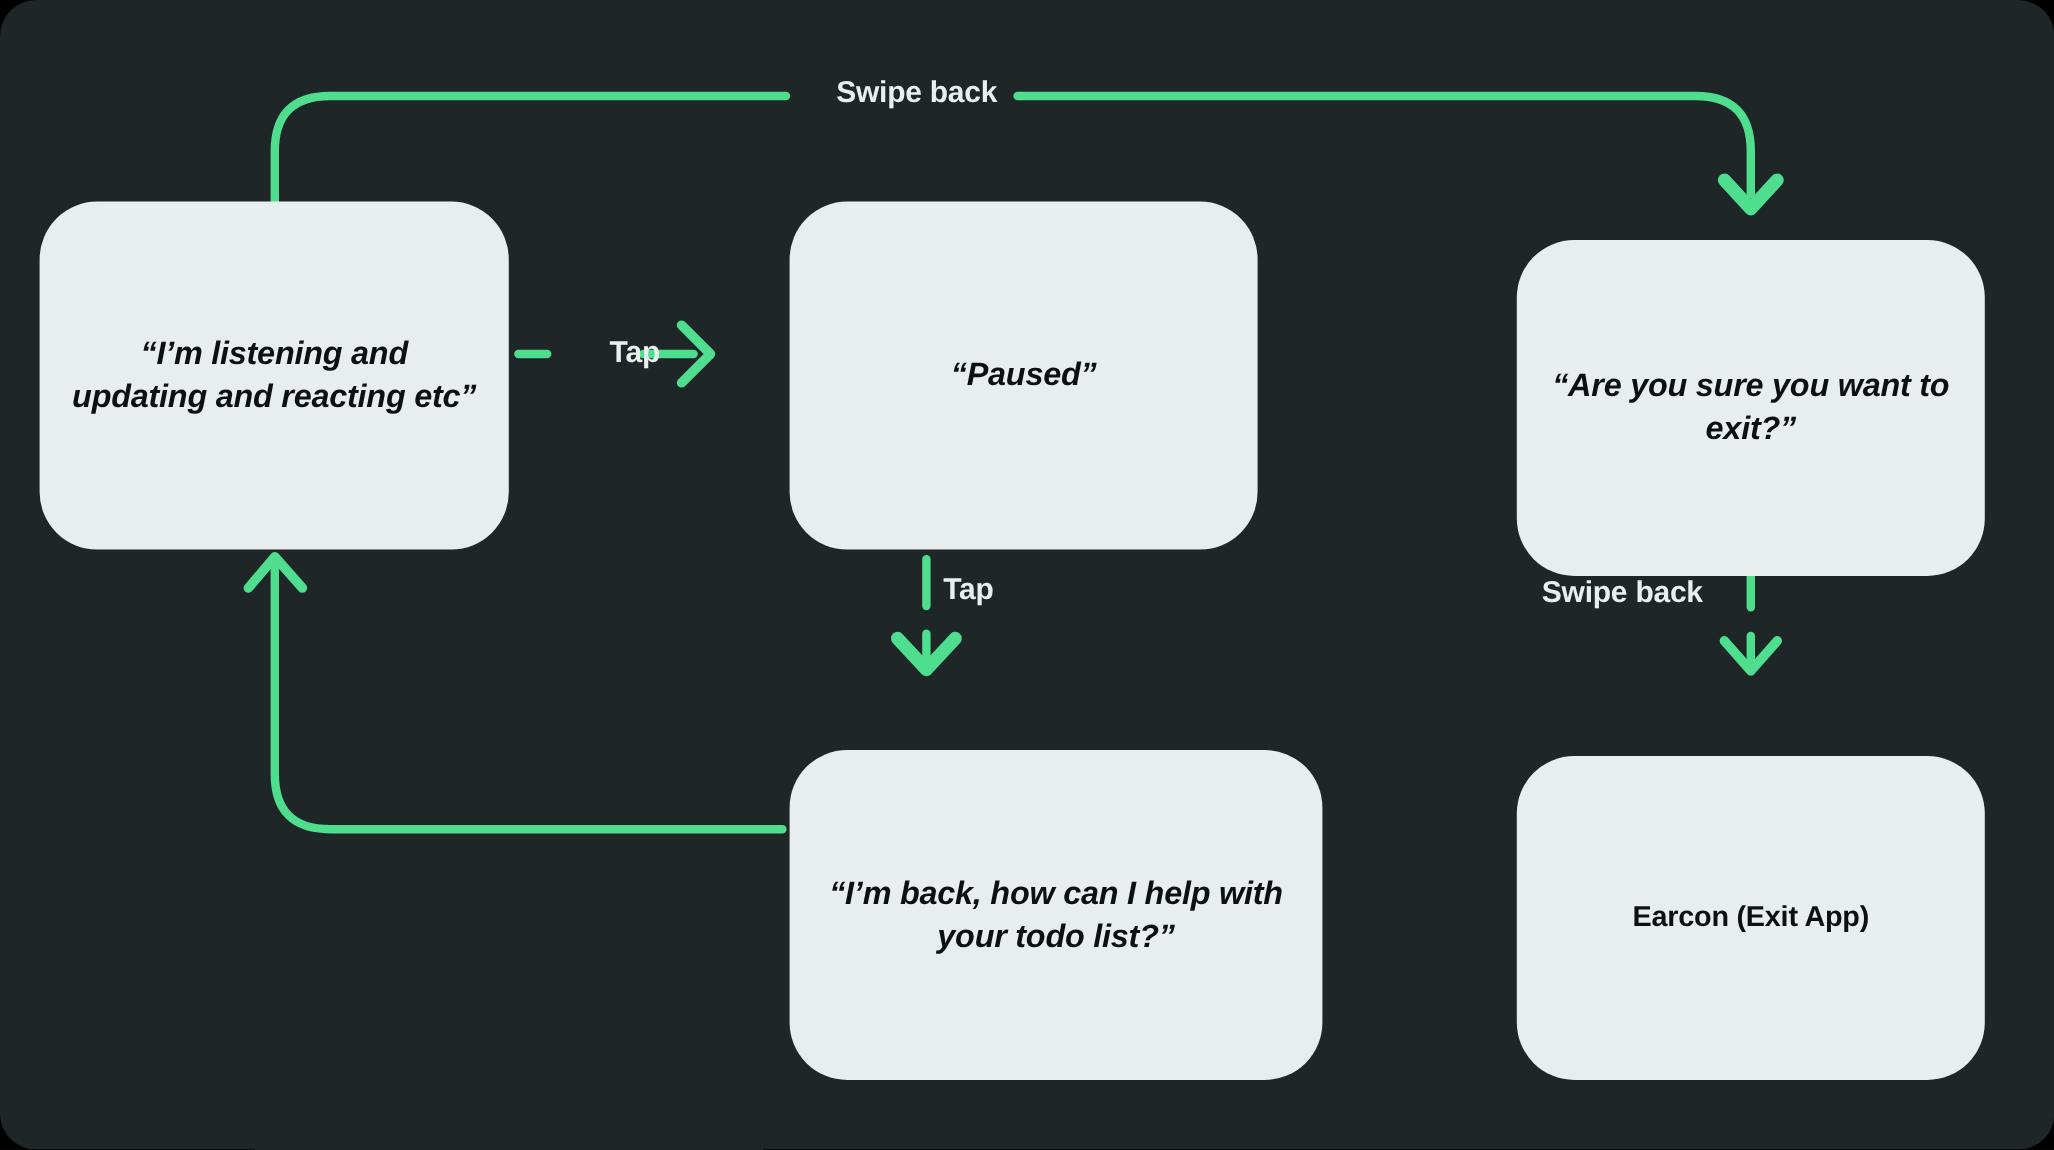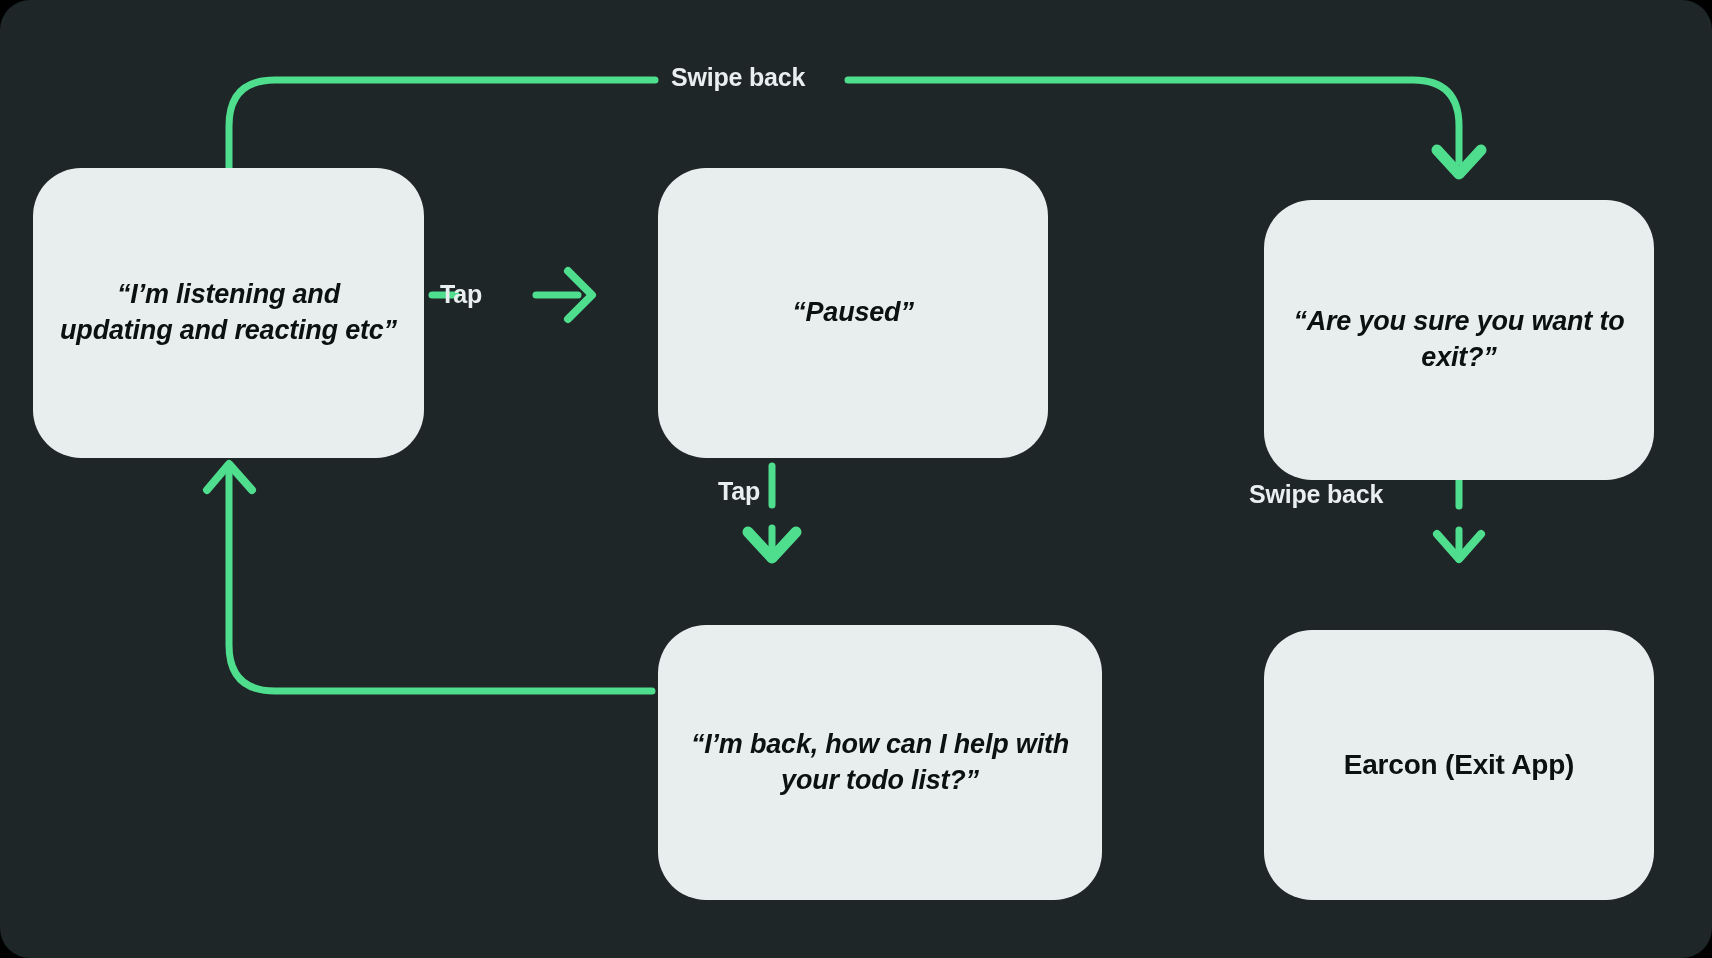"Swipe back" .edge-label { text-align: left -> right }
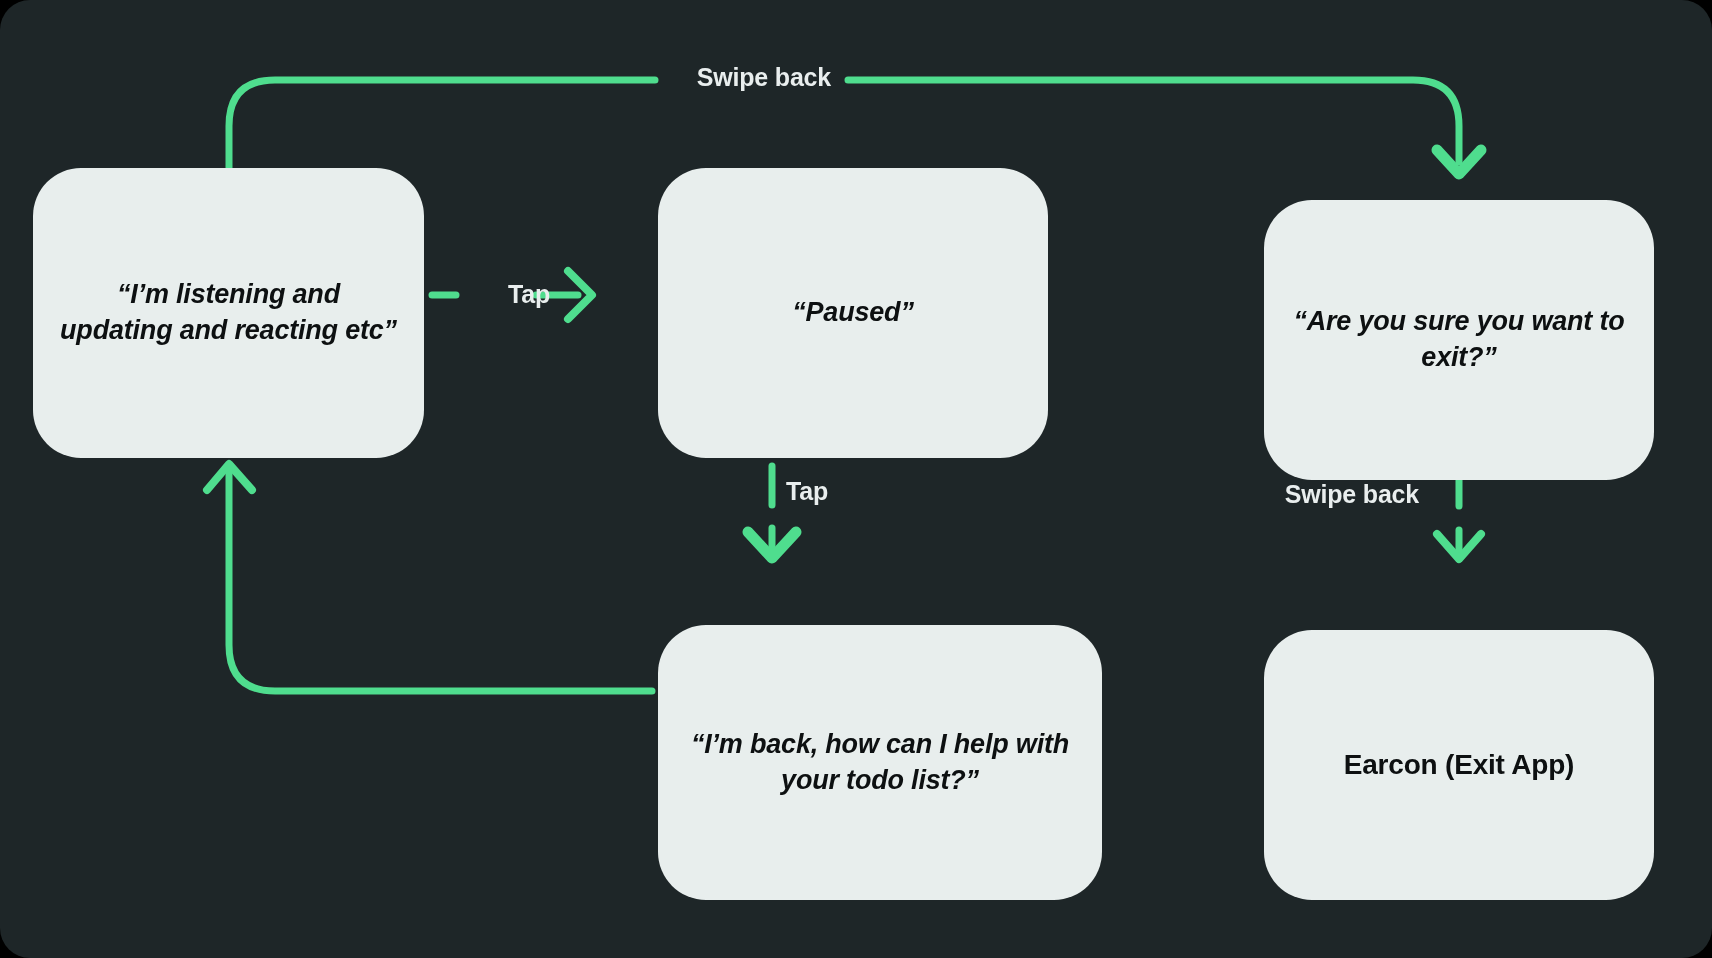"Earcon (Exit App)" .node-label.plain { font-size: 28px -> 24px }
